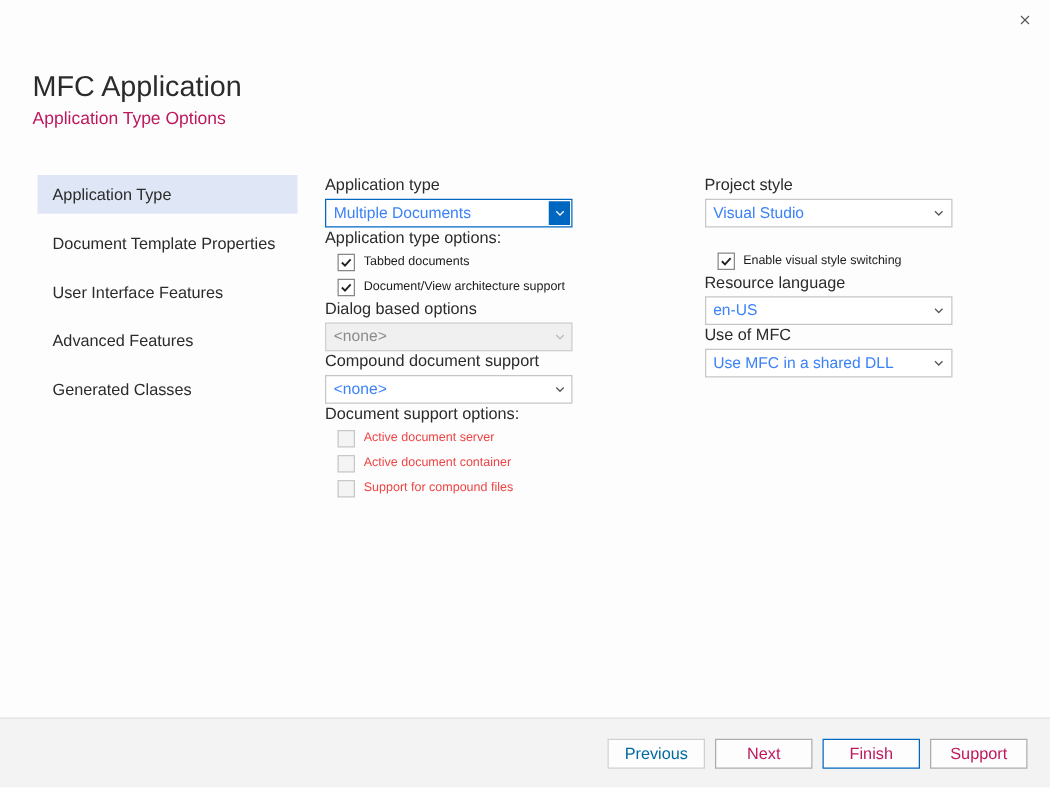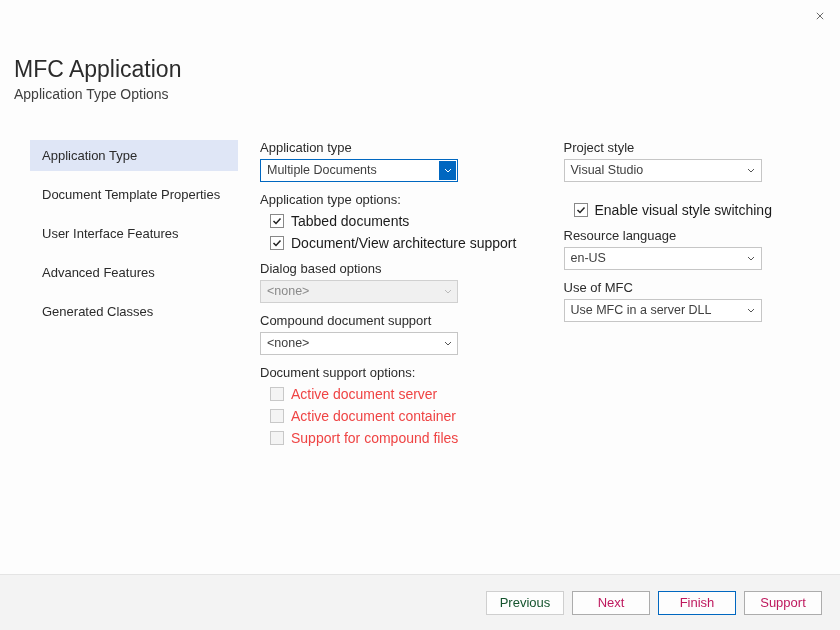"MFC Application" .header { padding: 56px 30px 12px 14px -> 56px 30px 12px 26px }
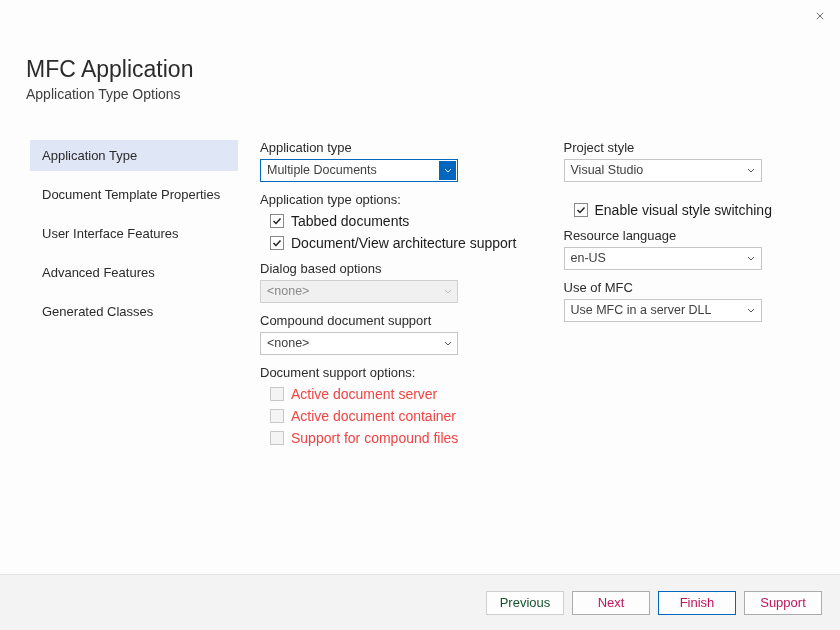"Application Type Options" .subtitle { color: #404040 -> #be185d }
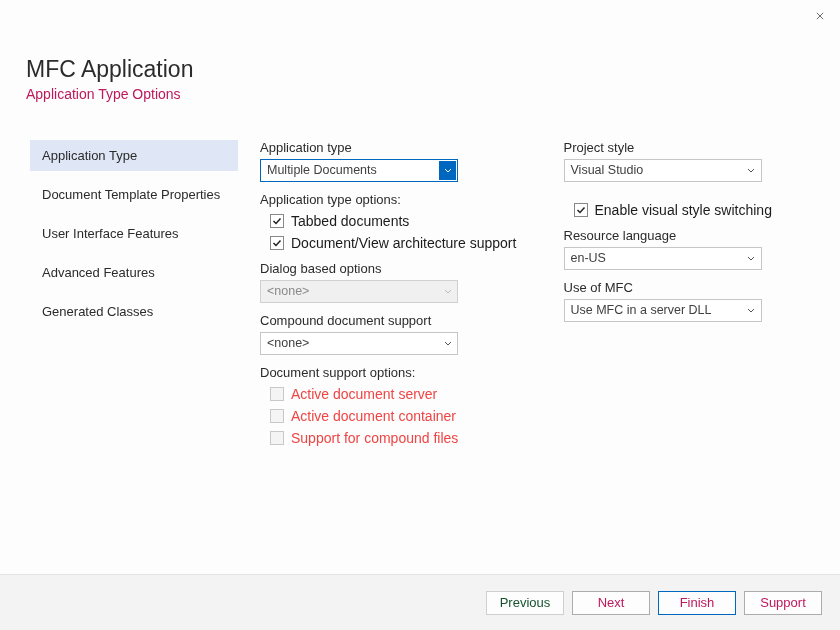"Multiple Documents" .select { color: #404040 -> #3b82f6 }
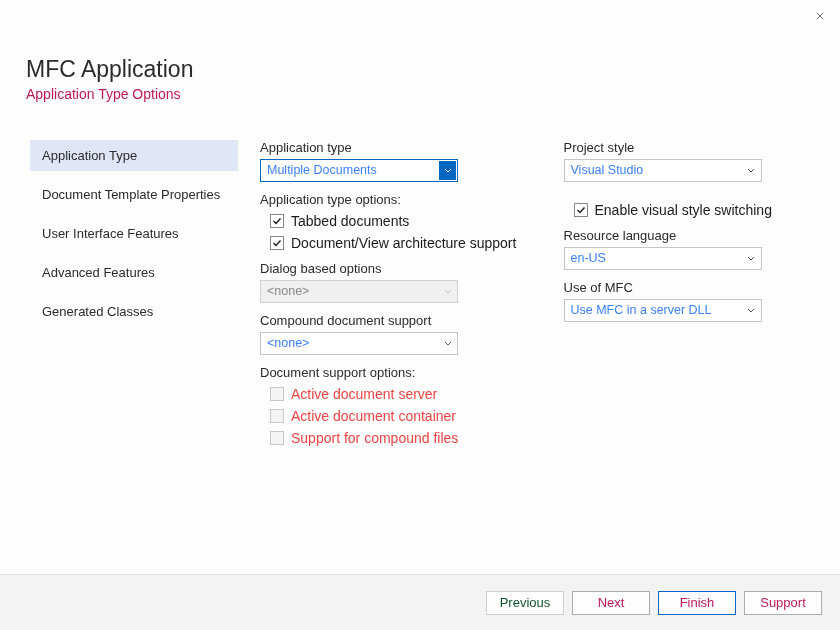"Application type options:" .field-label { margin-top: 10px -> none }
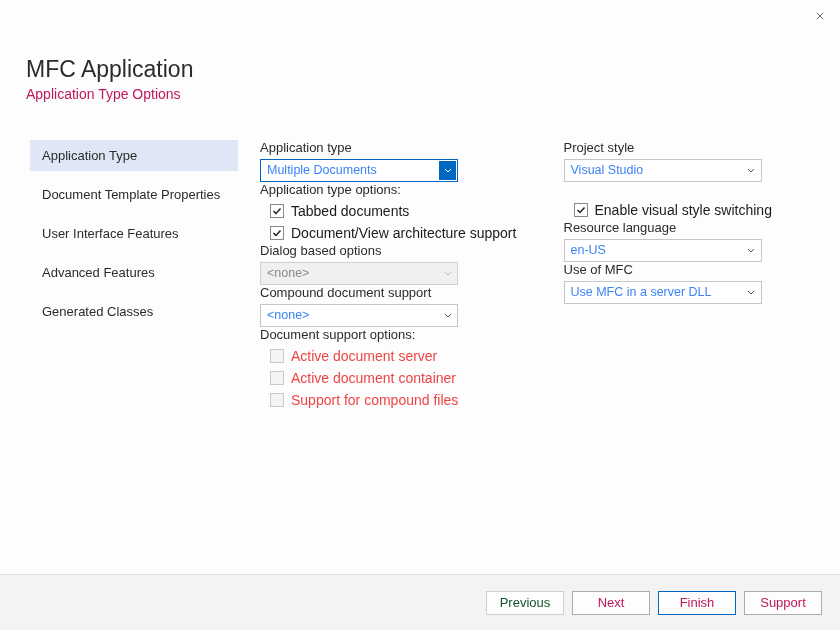"Tabbed documents" .checkbox-row { font-size: 14px -> 10px }
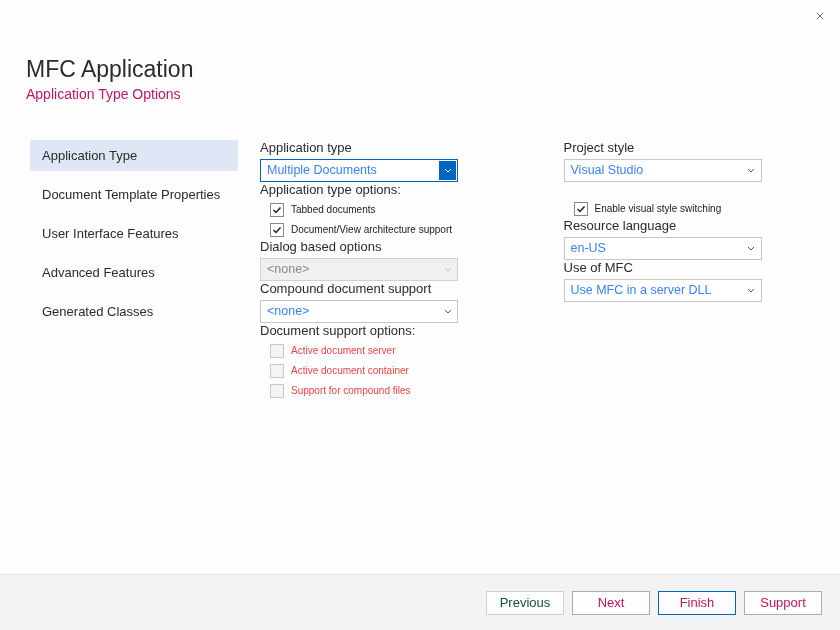"Use MFC in a server" span { text: server -> shared }
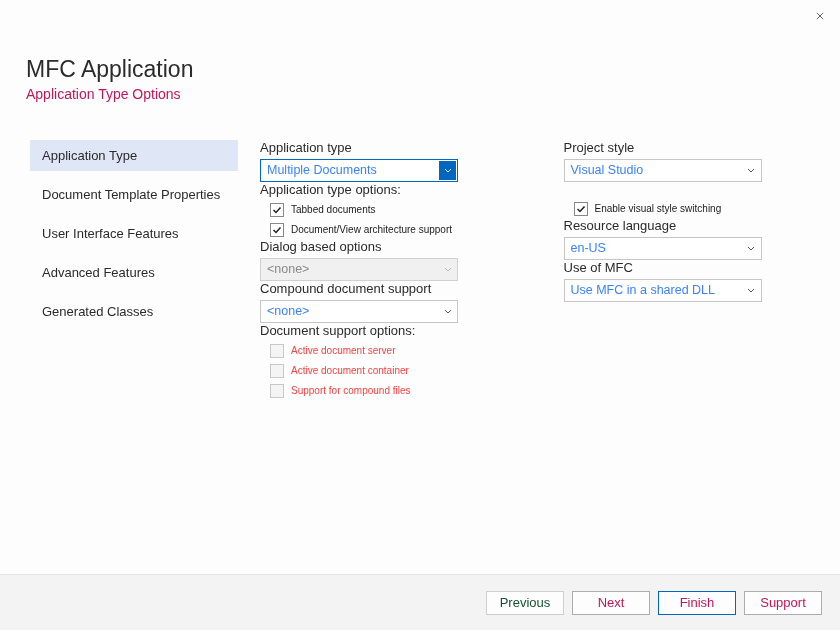"Previous" .btn.disabled { color: #14532d -> #0369a1 }
